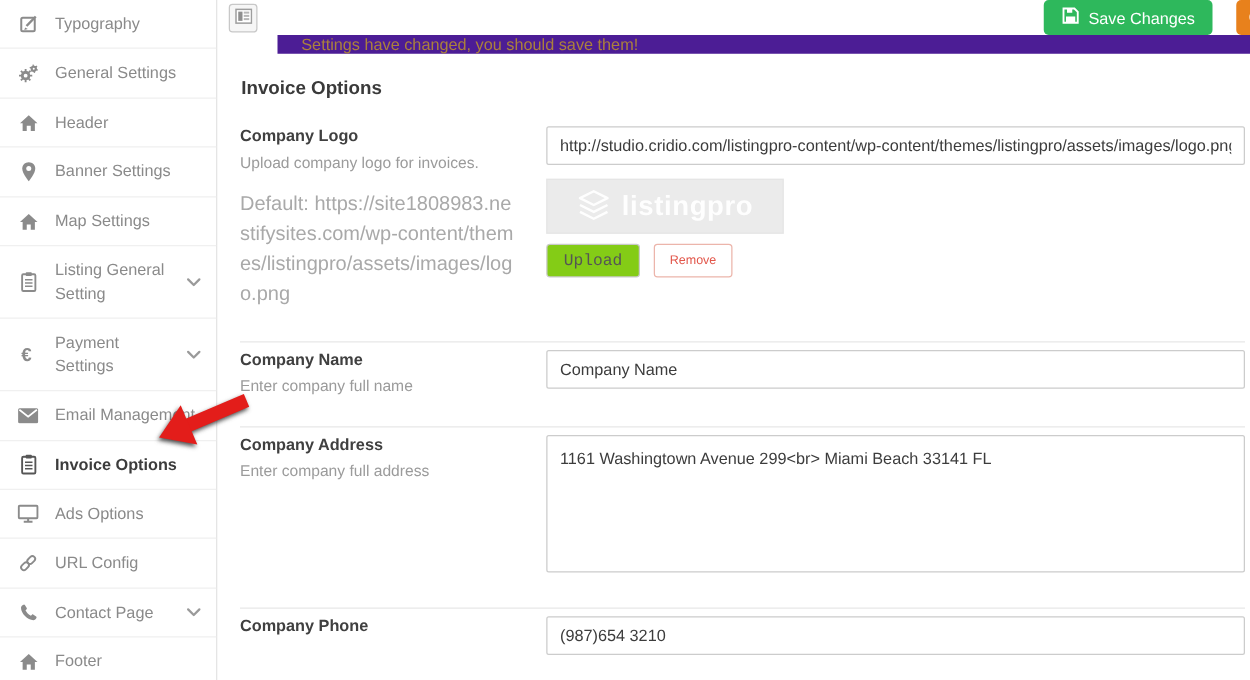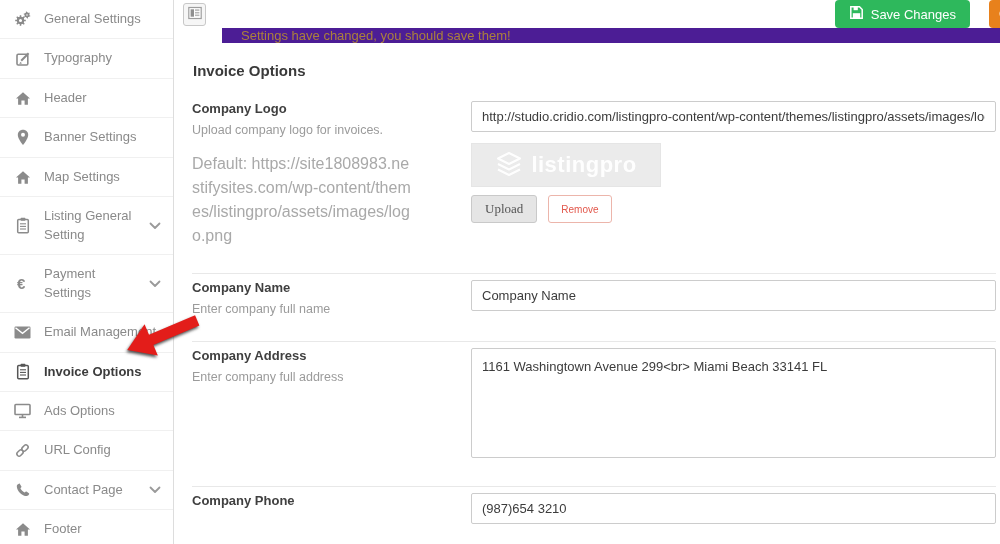"General Settings" div.sidebar-item { order: before "Typography" -> after "Typography" }
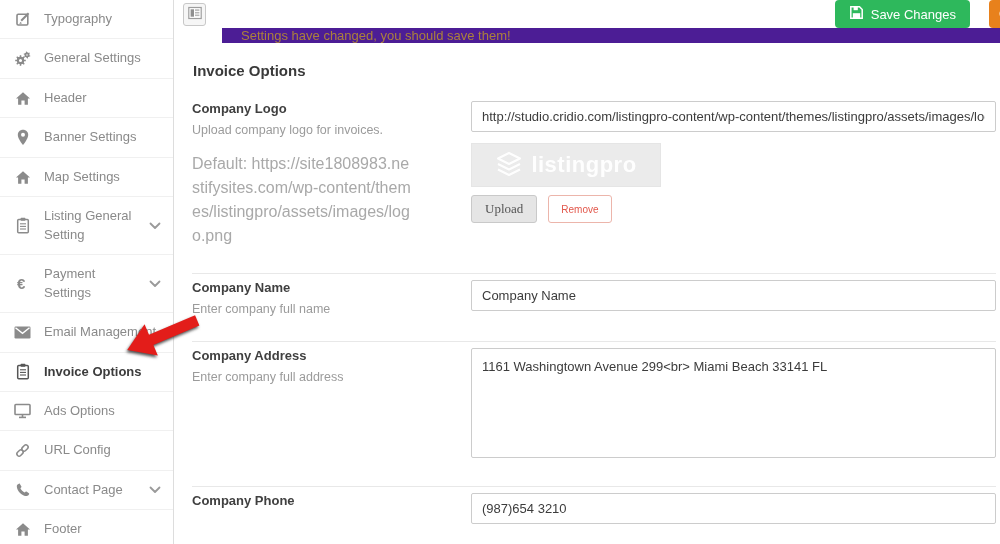"Company Logo" .field-row { gap: 34px -> none }
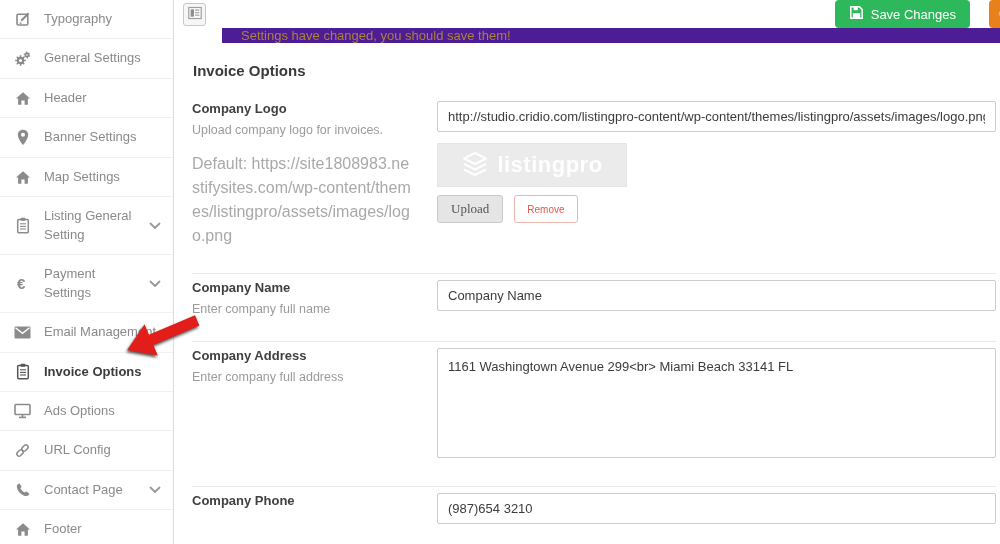"Upload" .btn-upload { background: #e5e5e5 -> #84cc16; font-family: Liberation Serif, serif -> Liberation Mono, monospace }
